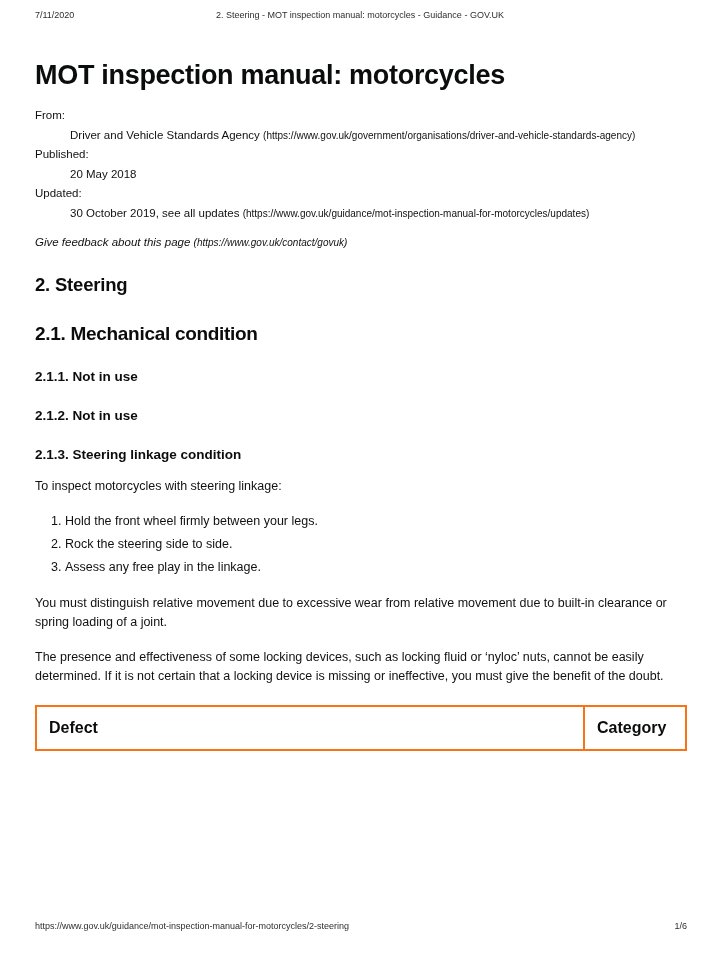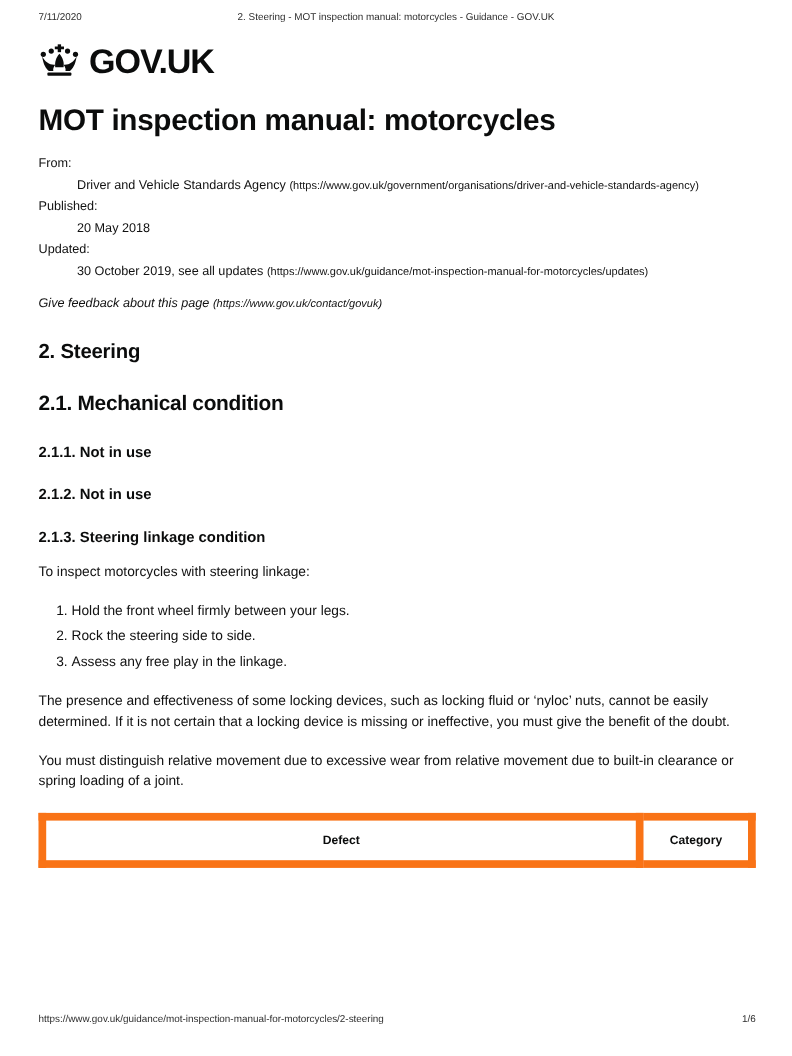"GOV.UK" div.logo-row { html: <div> <svg> <rect></rect> <rect></rect> <circle></circle> <circle></circle> <circle></circle> <circle></circle> <path></path> <path></path> <rect></rect> </svg> <span>GOV.UK</span> </div> -> none }
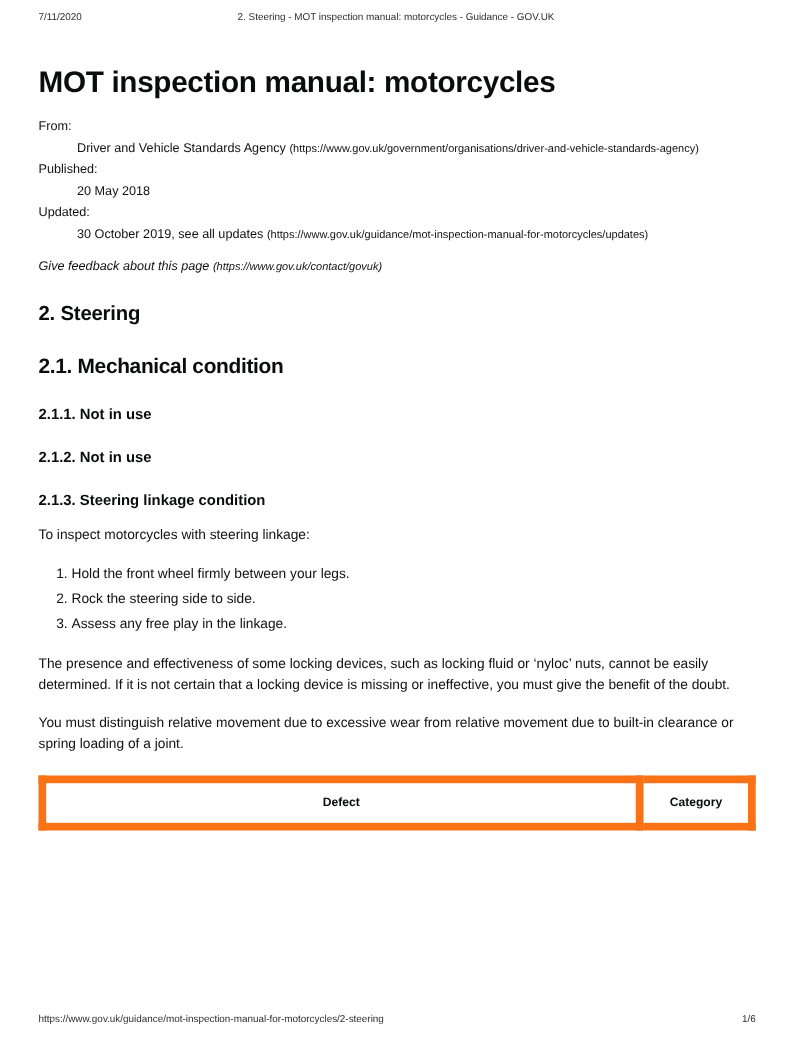"The presence and effectiveness of" p.body-p { order: before "You must distinguish relative movement" -> after "You must distinguish relative movement" }
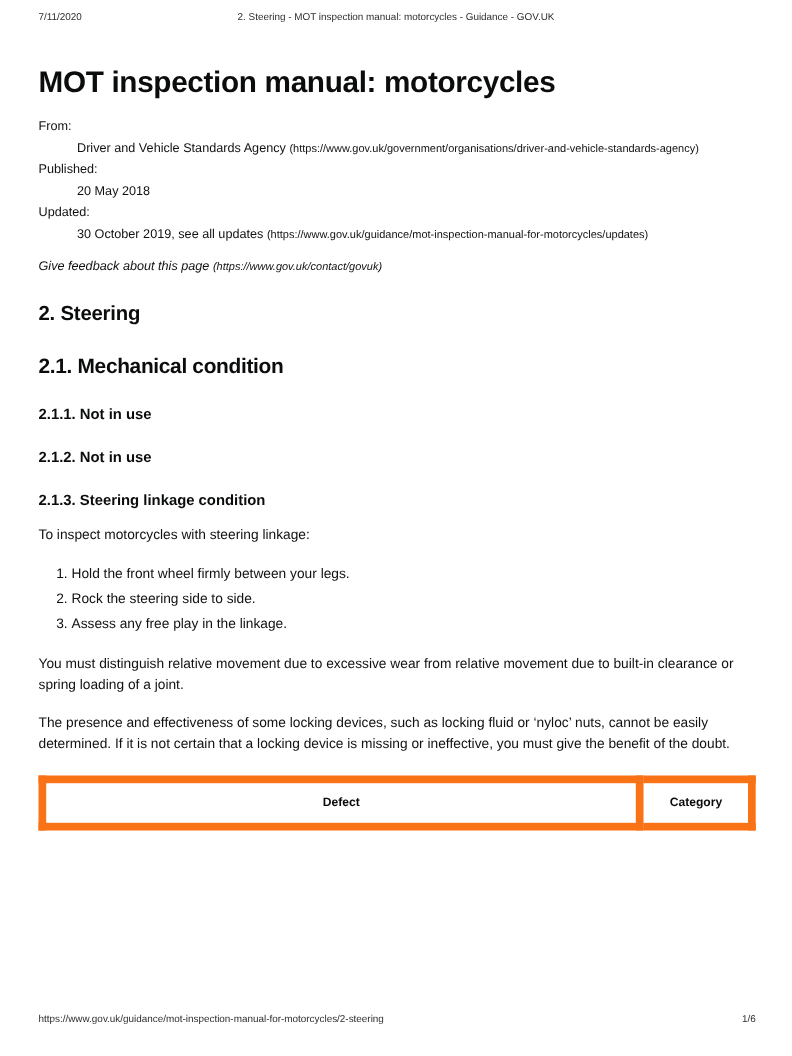"Defect" table.defect-table th { border: 7px solid #f97316 -> 2px solid #f97316; font-size: 11px -> 16px; text-align: center -> left }
